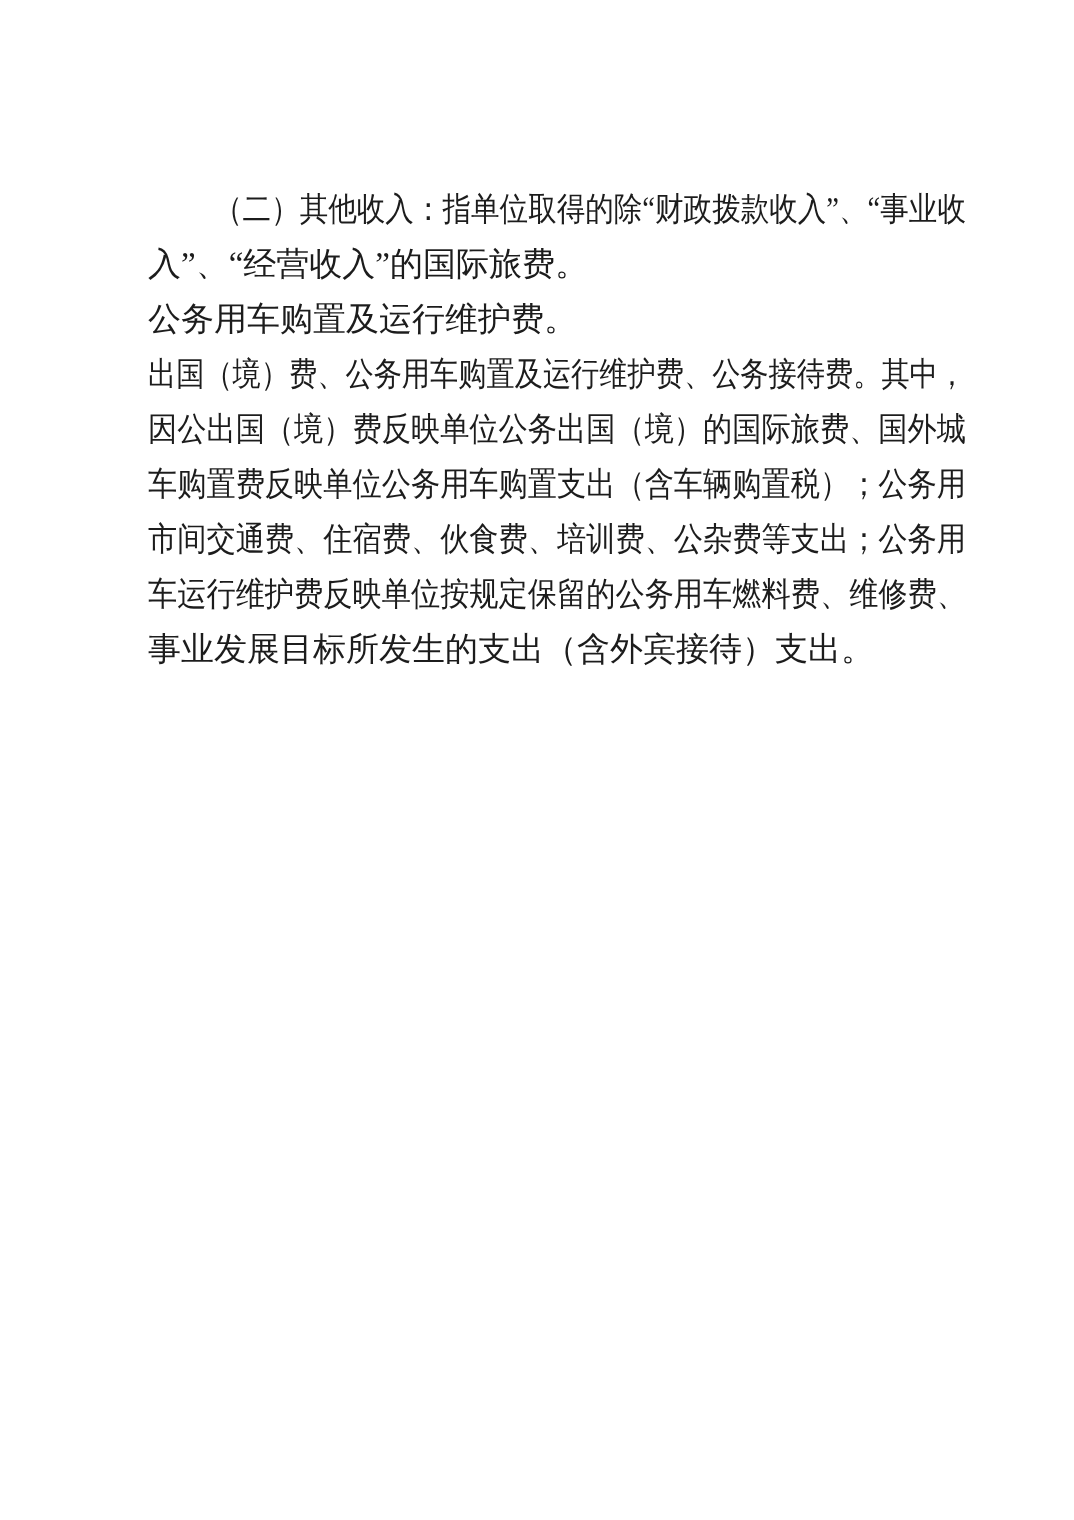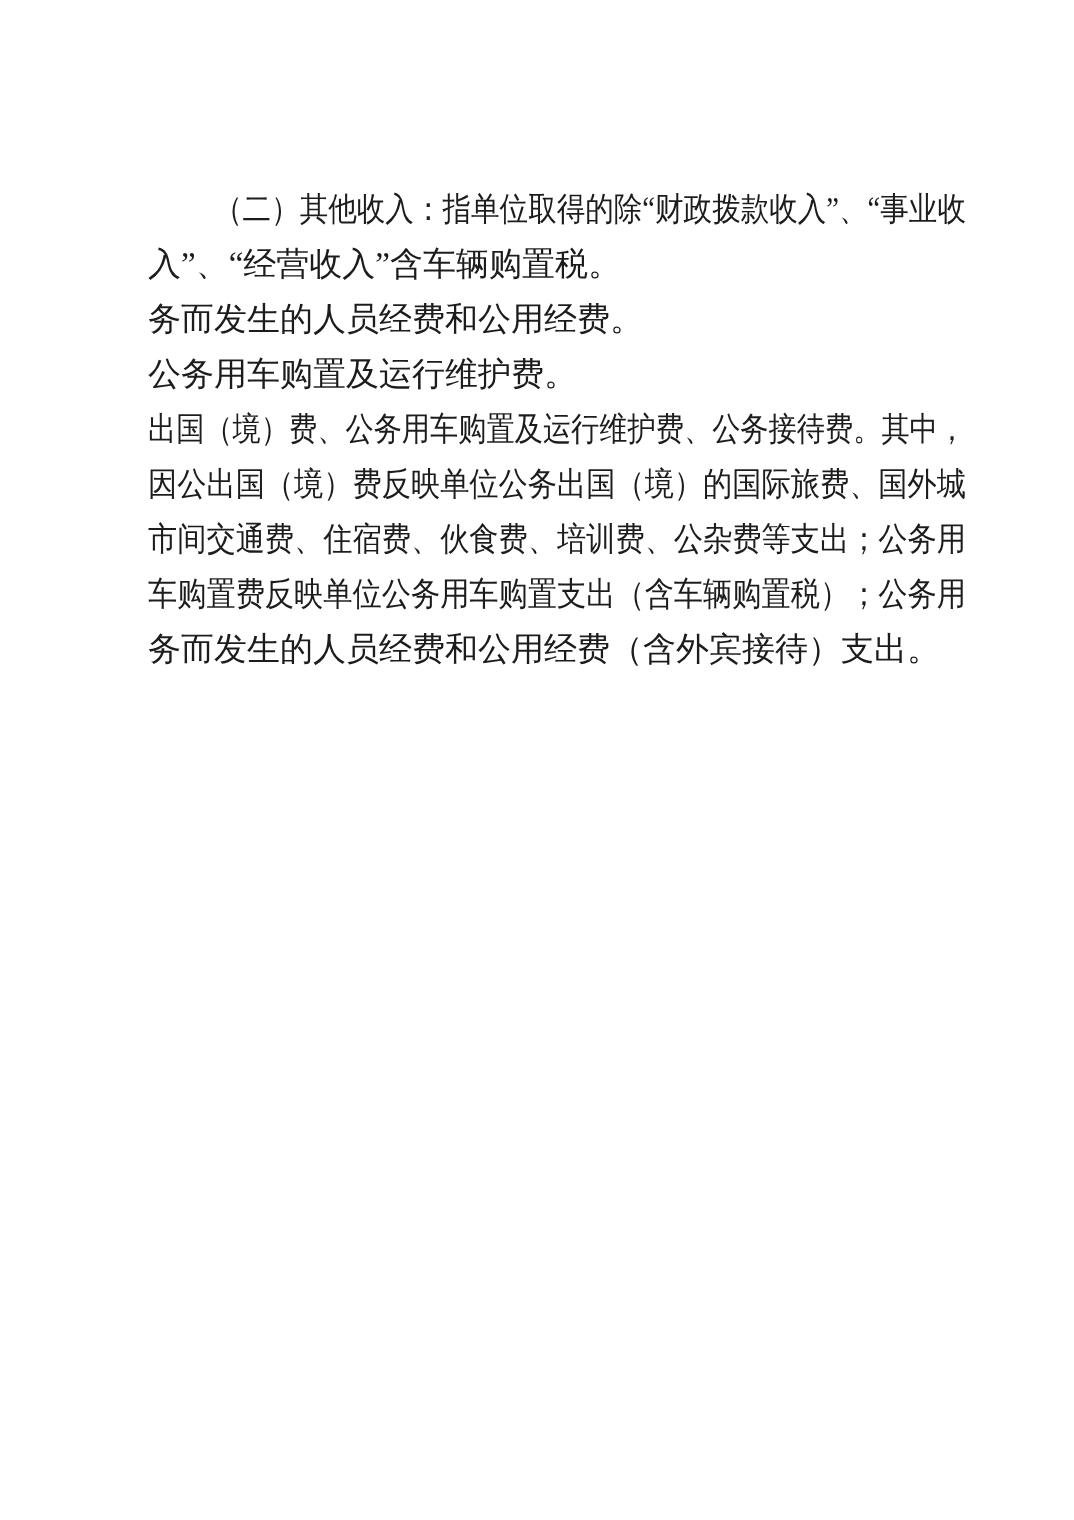"入”、“经营收入”含车辆购置税。" span.t { text: 含车辆购置税 -> 的国际旅费 }
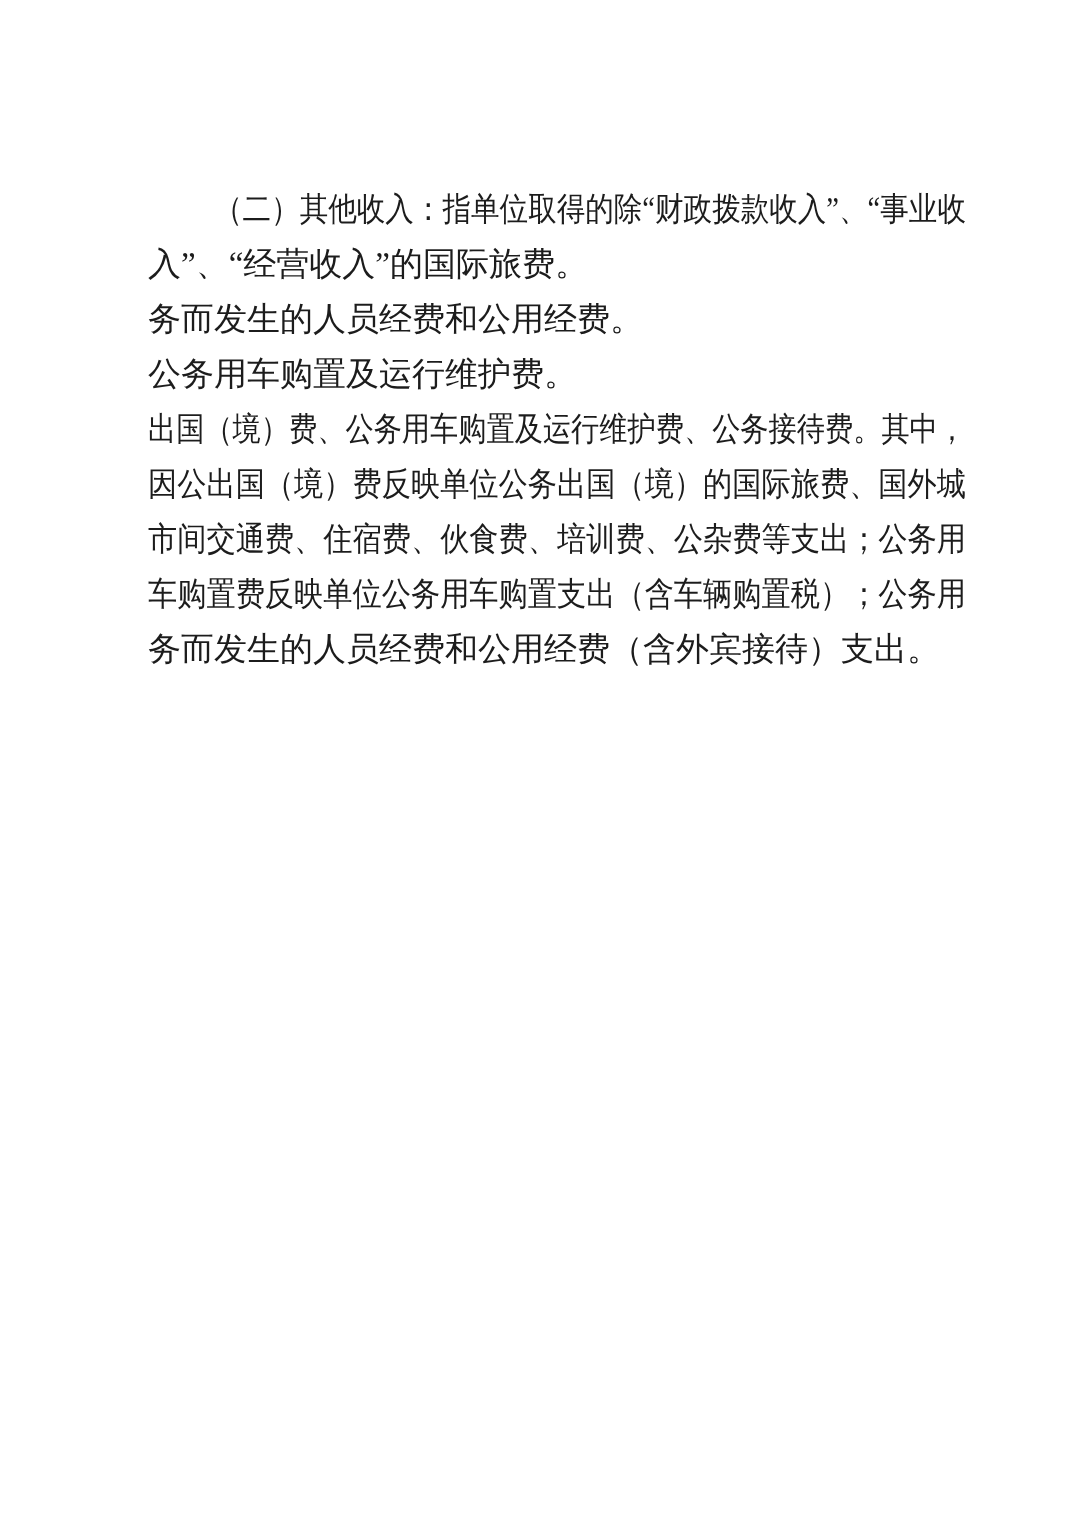"务而发生的人员经费和公用经费。" div.line { html: <div><span>务而发生的人员经费和公用经费。</span></div> -> none }
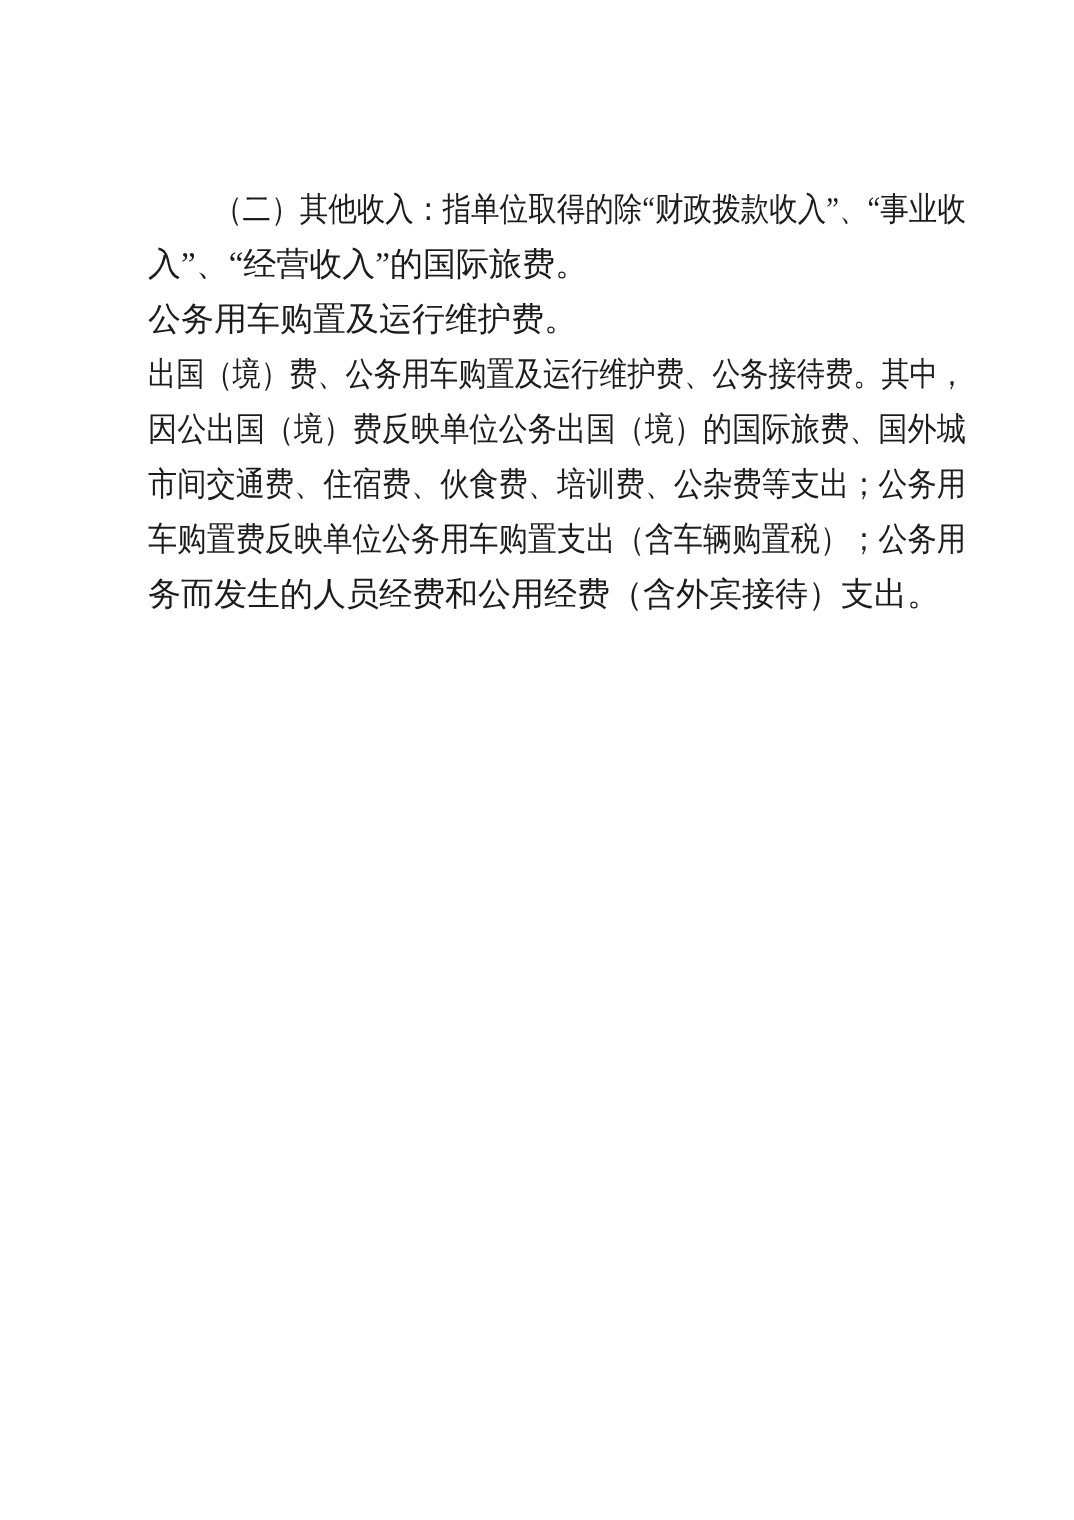"市间交通费、住宿费、伙食费、培训费、公杂费等支出；公务用" div.line { order: before "车购置费反映单位公务用车购置支出（含车辆购置税）；公务用" -> after "车购置费反映单位公务用车购置支出（含车辆购置税）；公务用" }
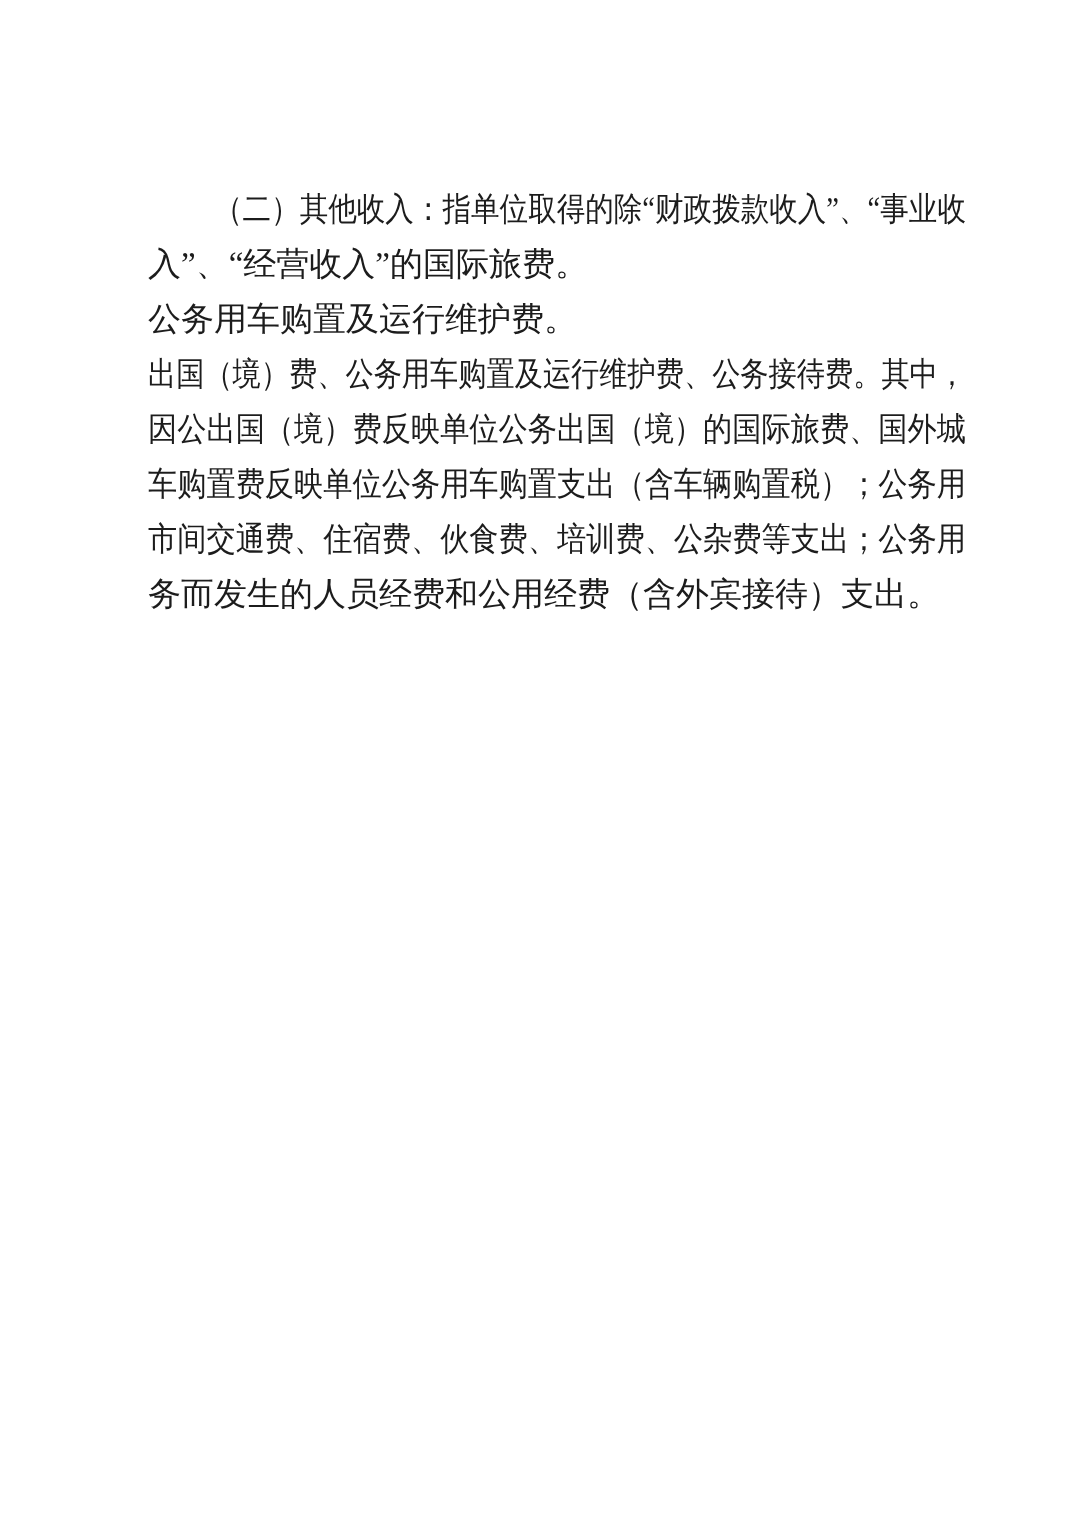"车运行维护费反映单位按规定保留的公务用车燃料费、维修费、" div.line { html: none -> <div><span>车运行维护费反映单位按规定保留的公务用车燃料费、维修费、</span></div> }
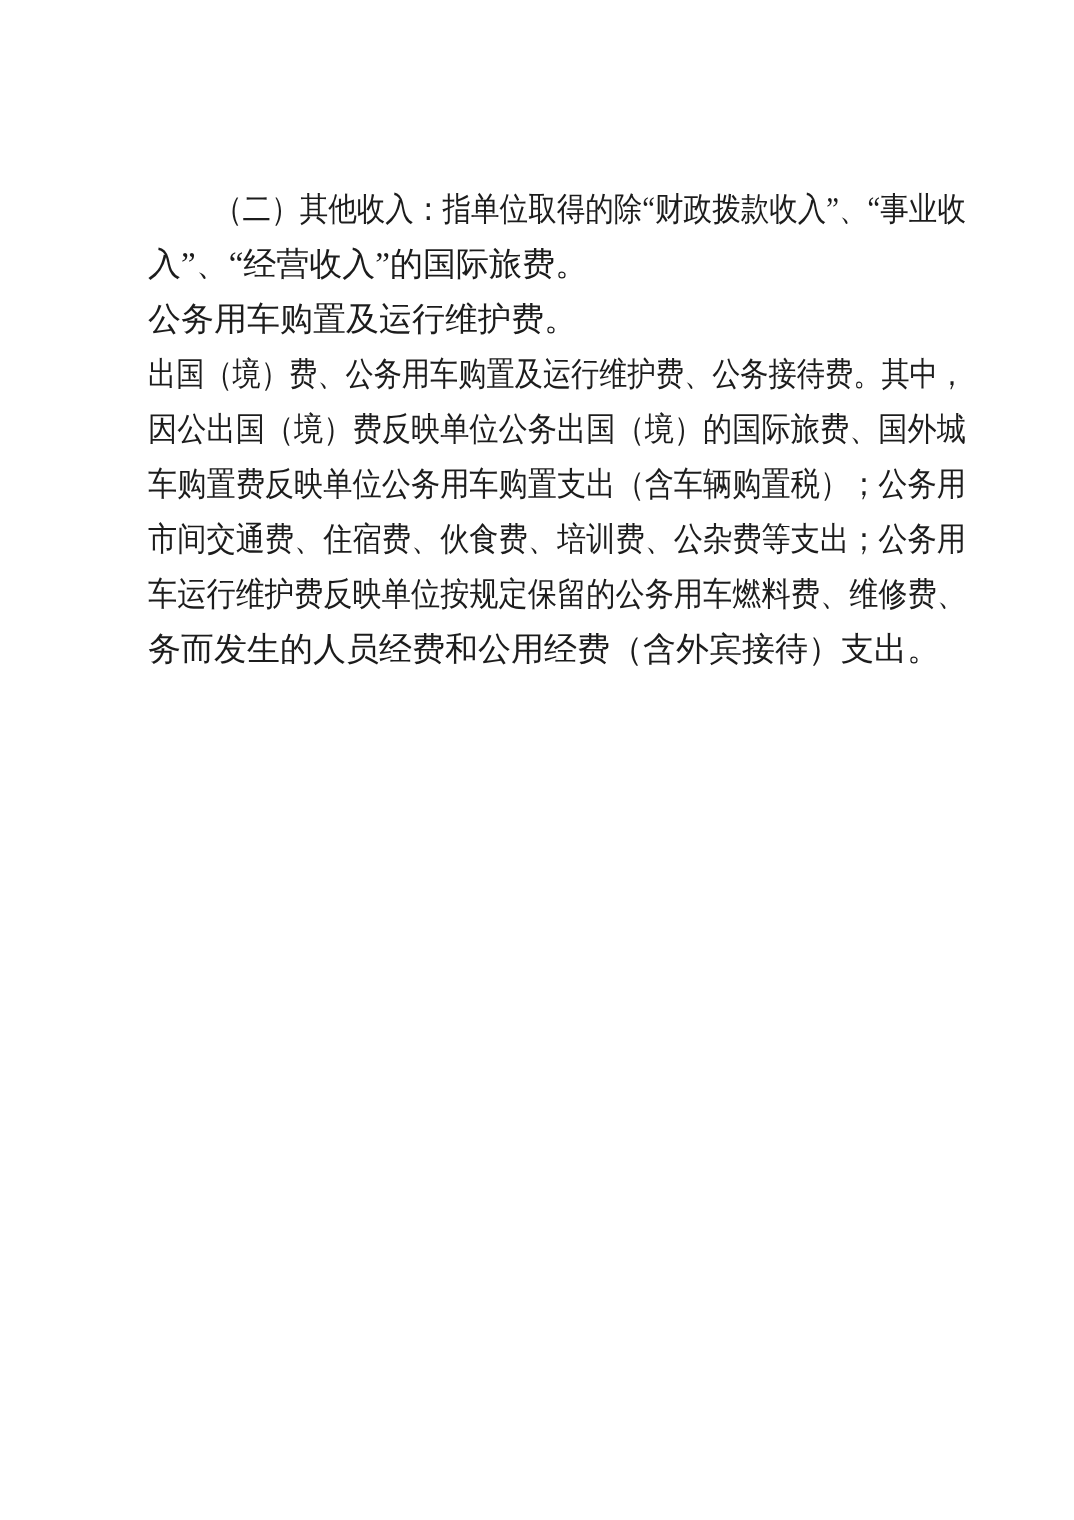"务而发生的人员经费和公用经费（含外宾接待）支出。" span.t { text: 务而发生的人员经费和公用经费 -> 事业发展目标所发生的支出 }
